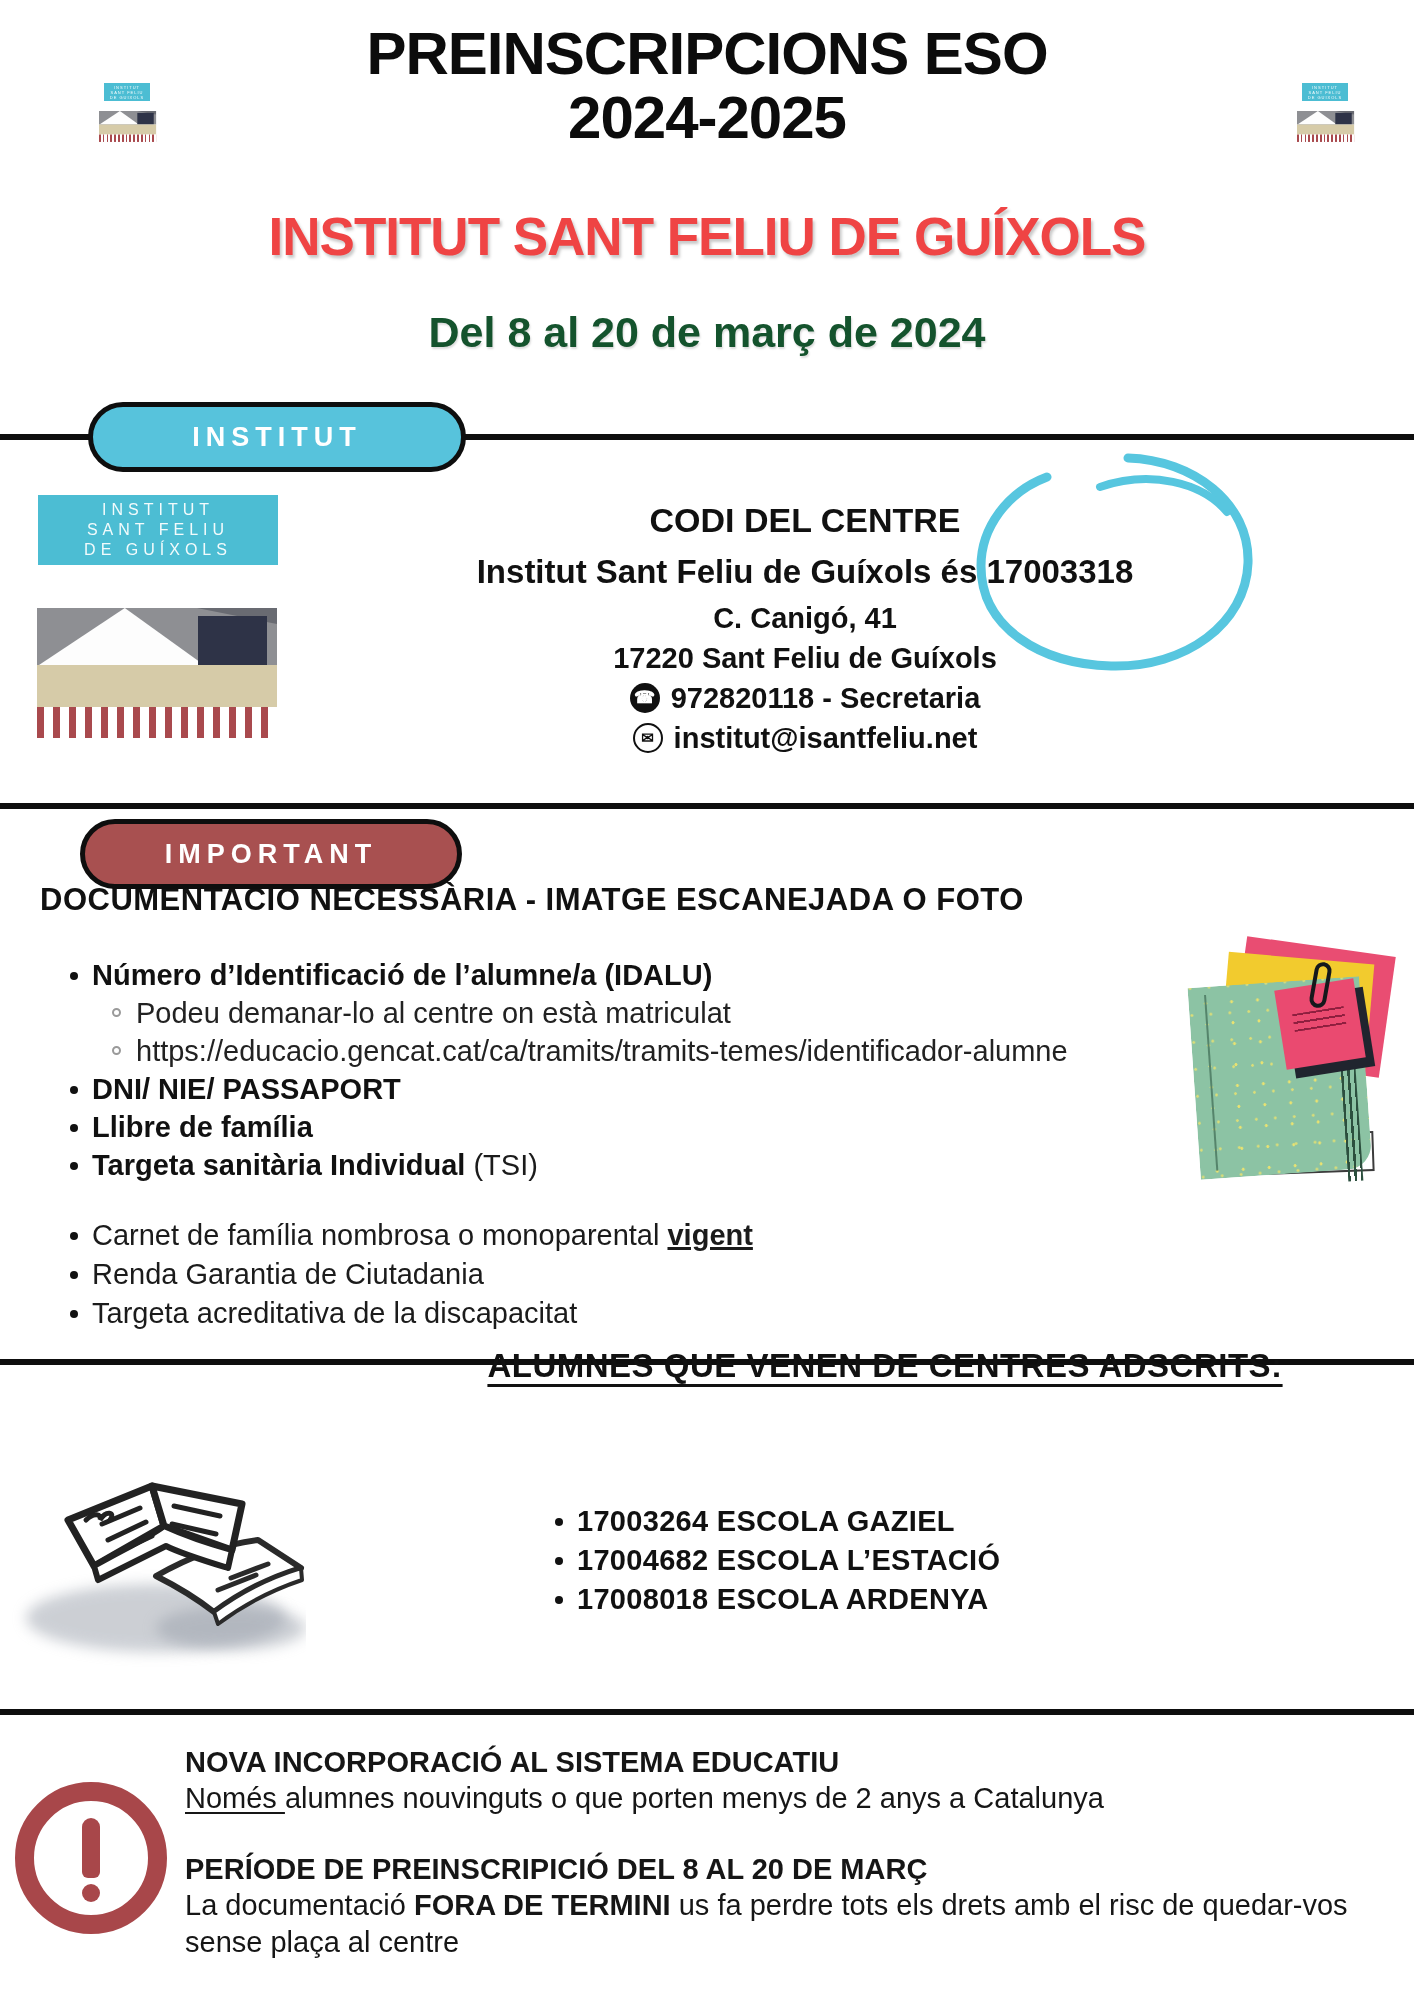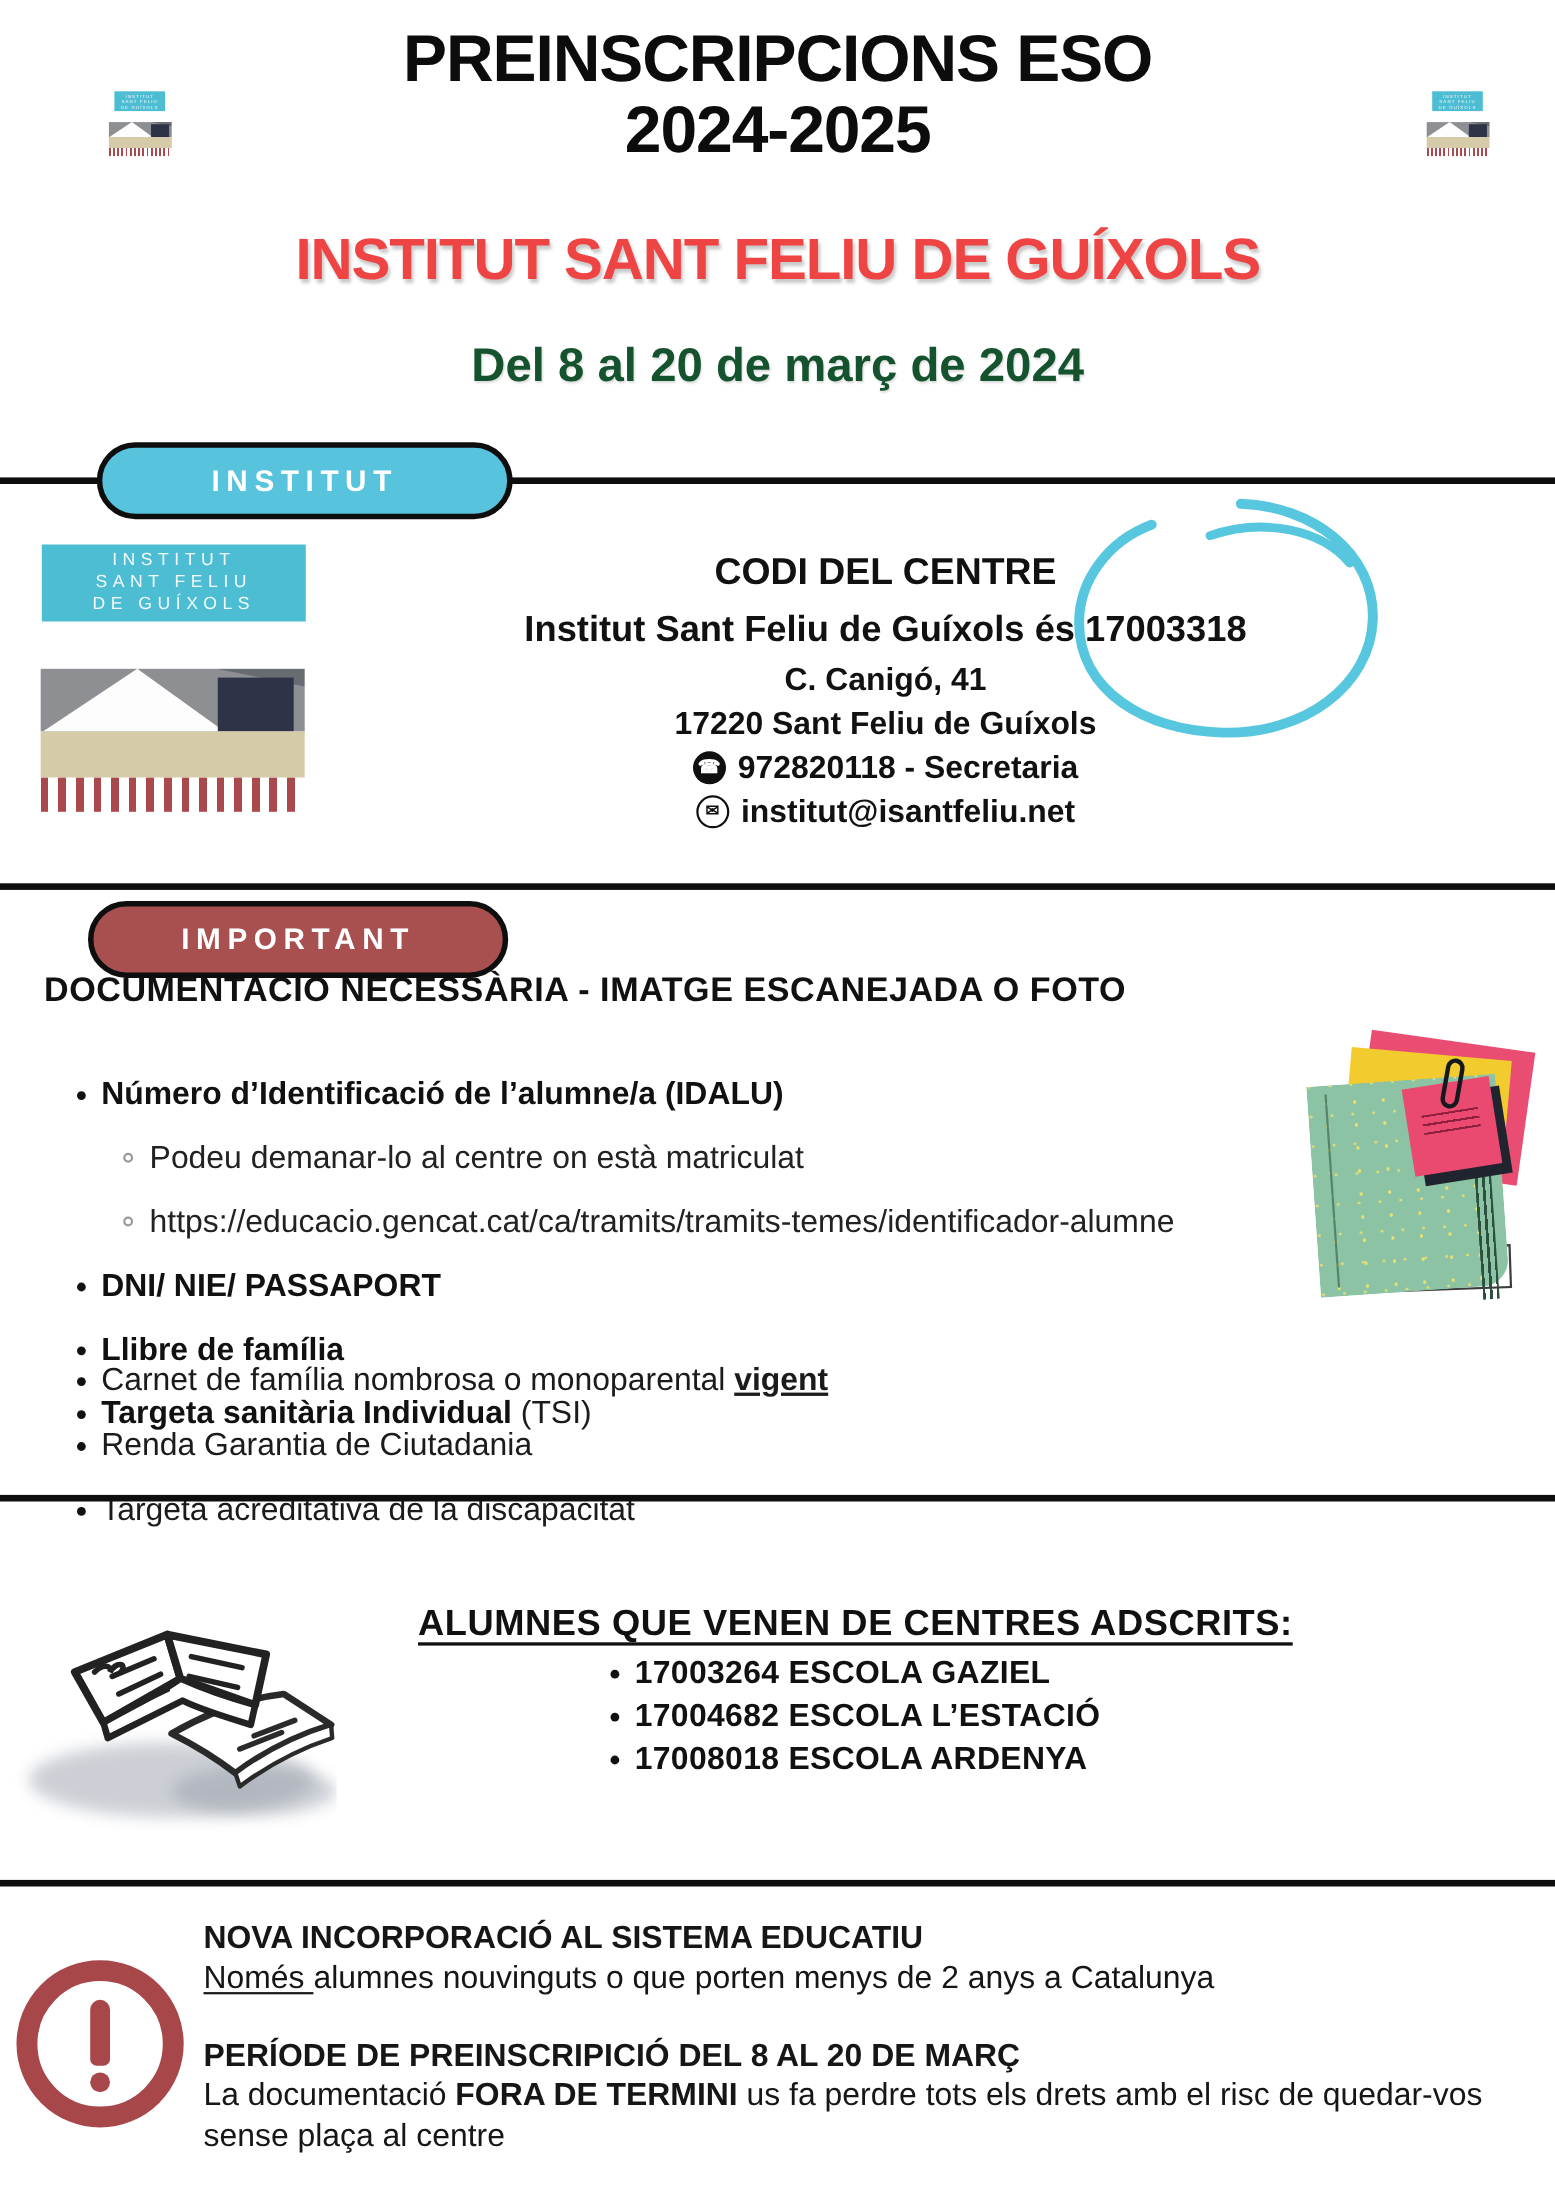"Número d’Identificació de l’alumne/a" .doc-item { margin-top: 20px -> none }
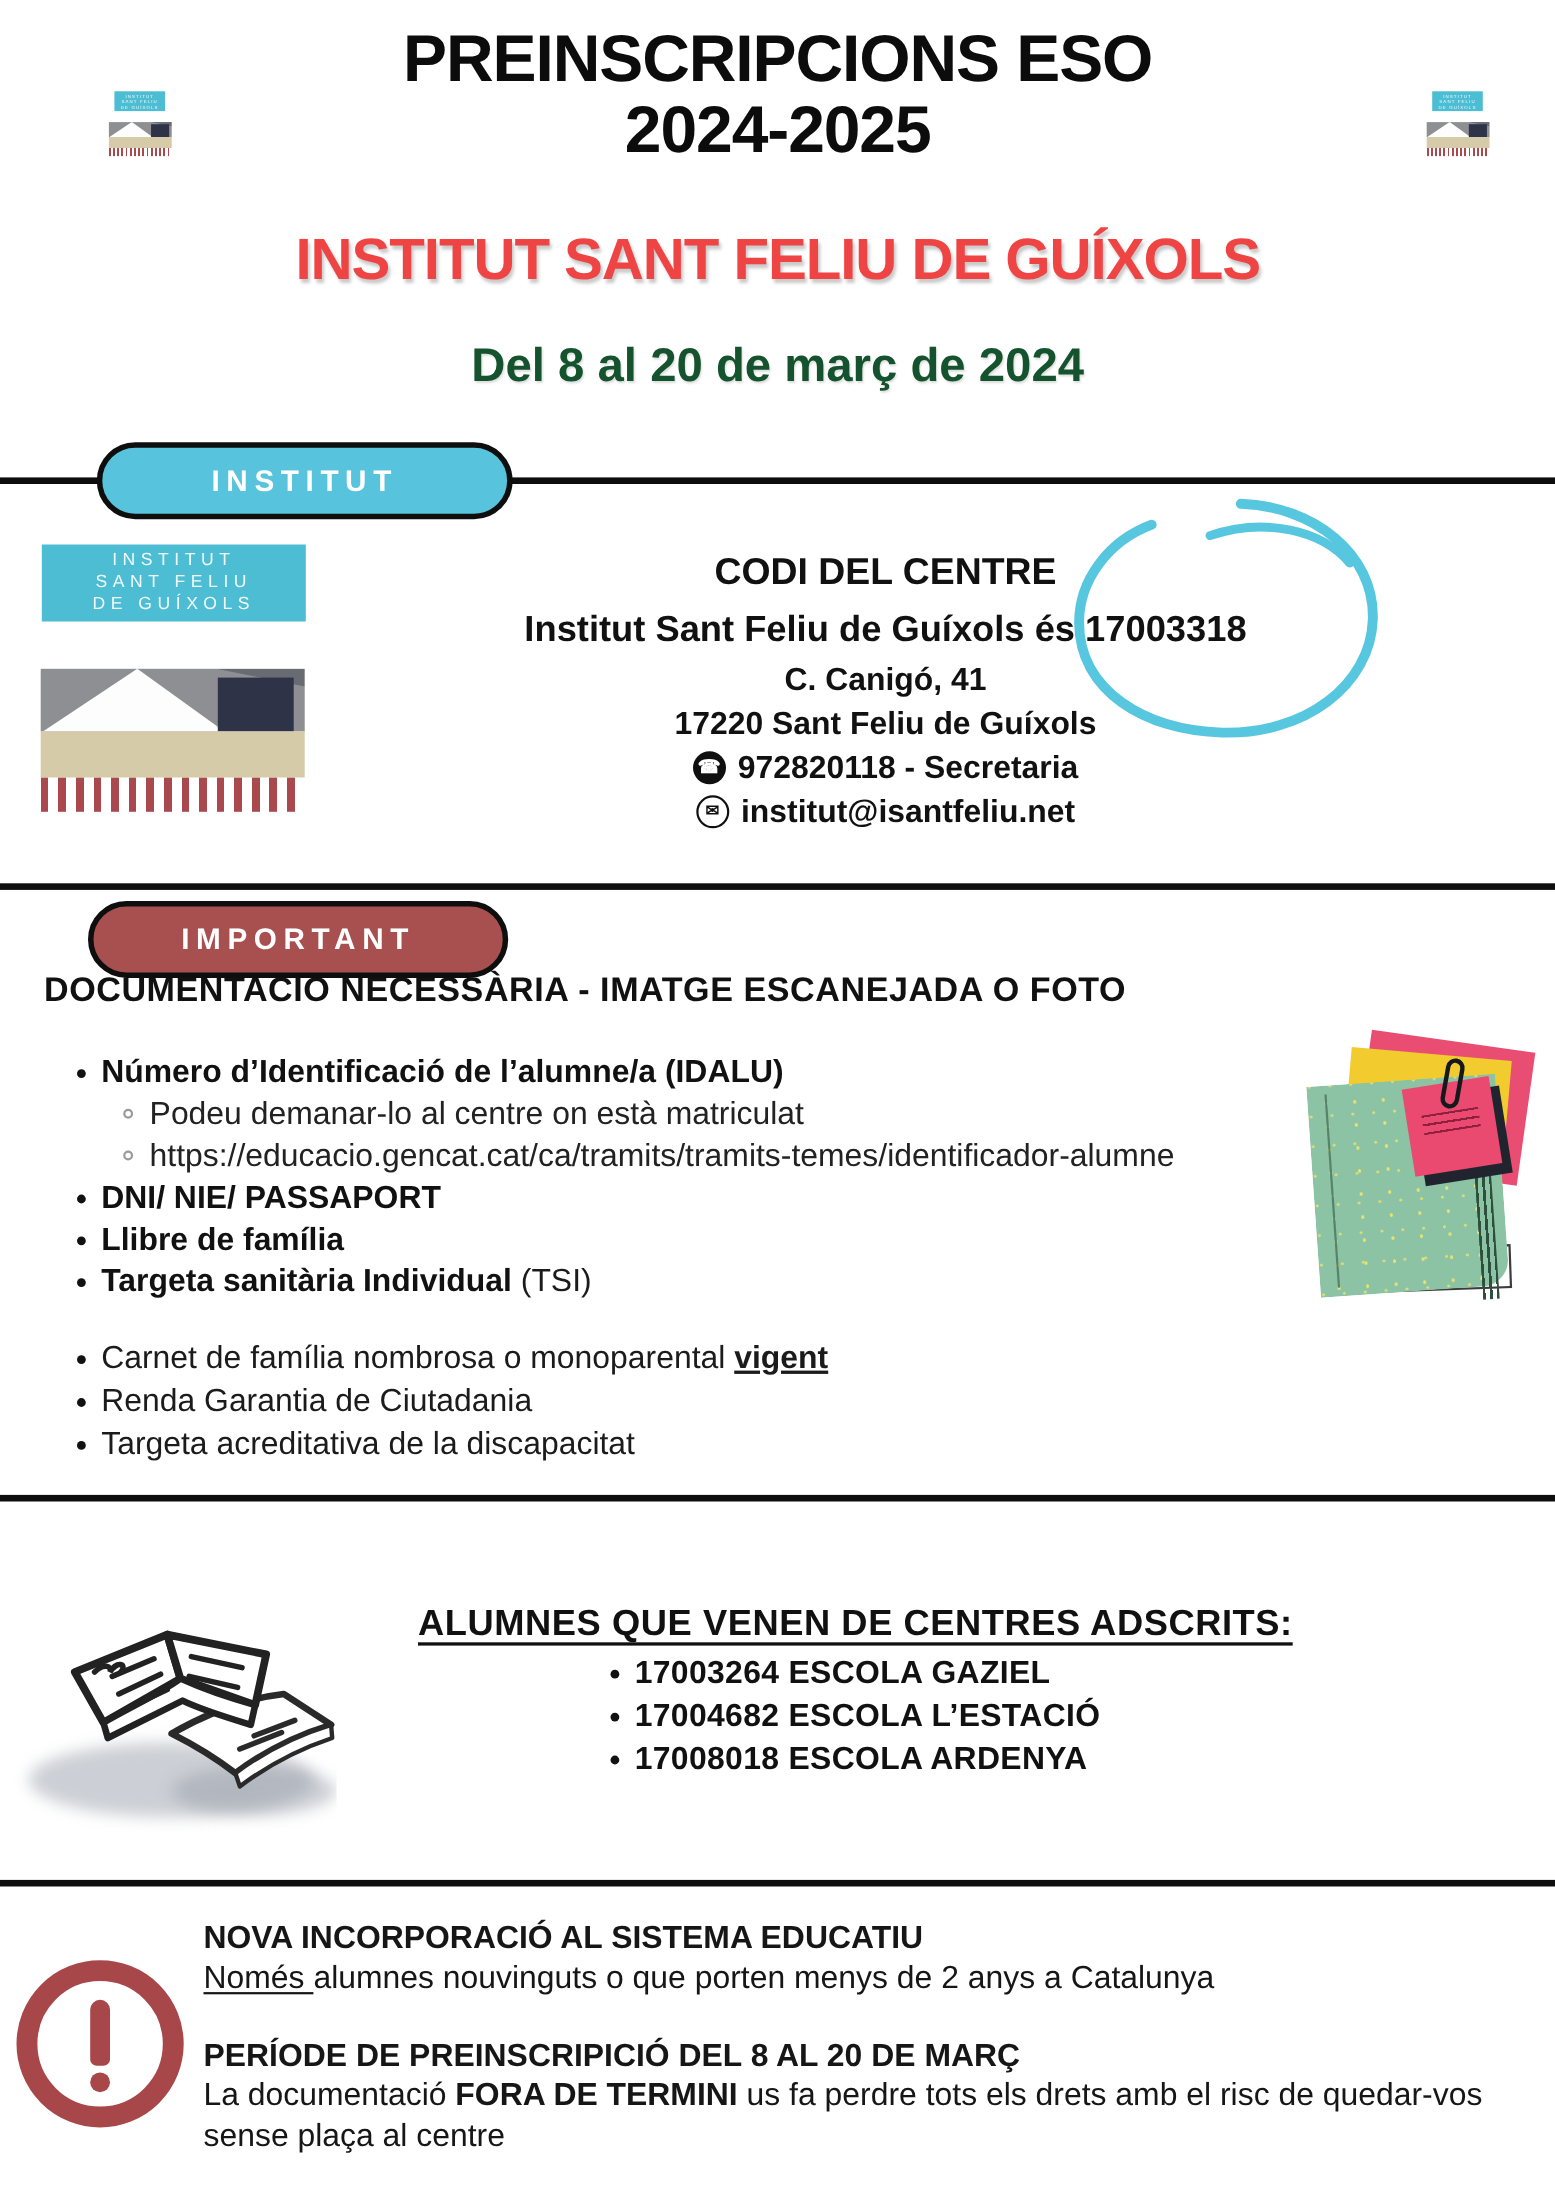"ALUMNES QUE VENEN DE CENTRES" .adscrits-heading { text-align: left -> center; top: 1456px -> 1347px }
